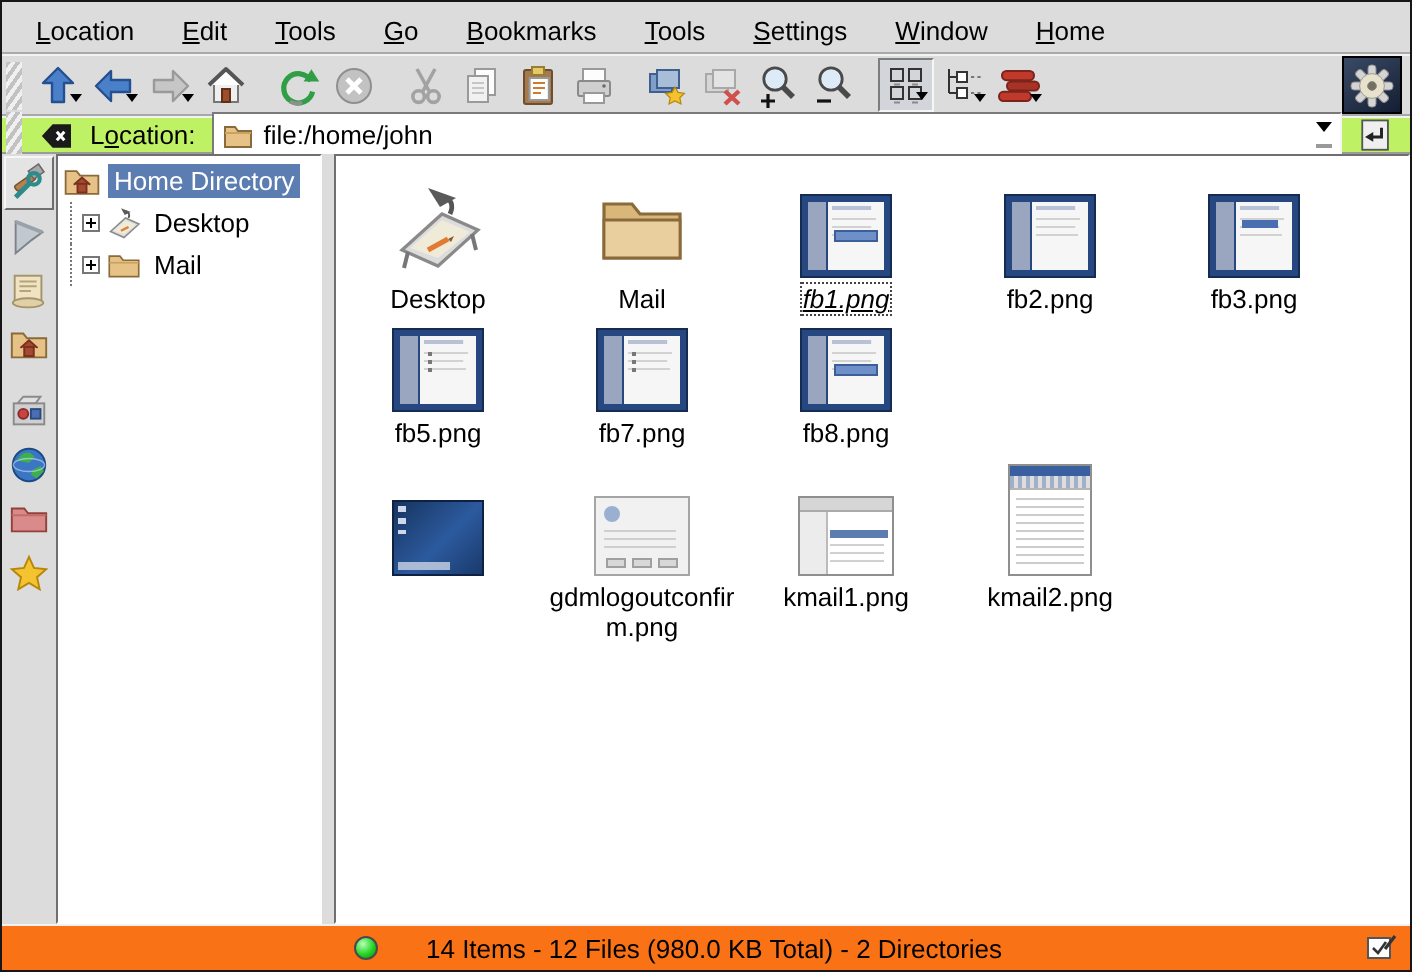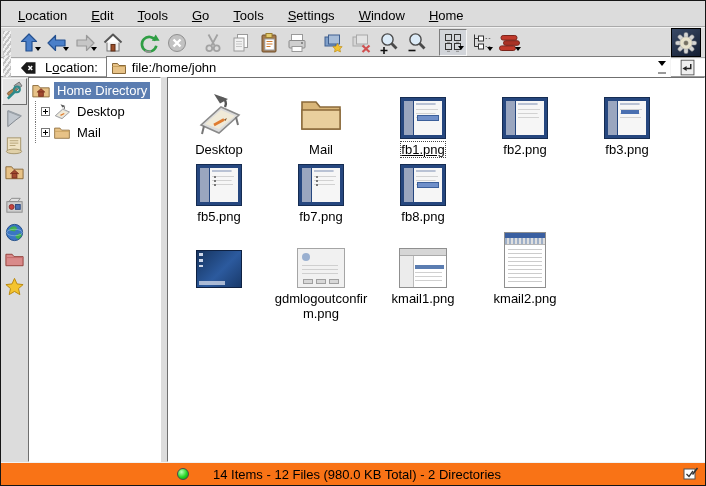"Bookmarks" div.menu-item { html: none -> <div>Bookmarks</div> }
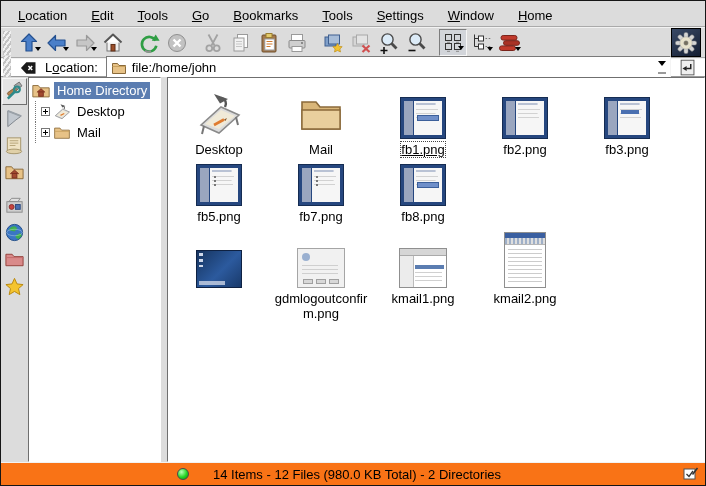"Location:" .locbar { background: #ffffff -> #bef264 }
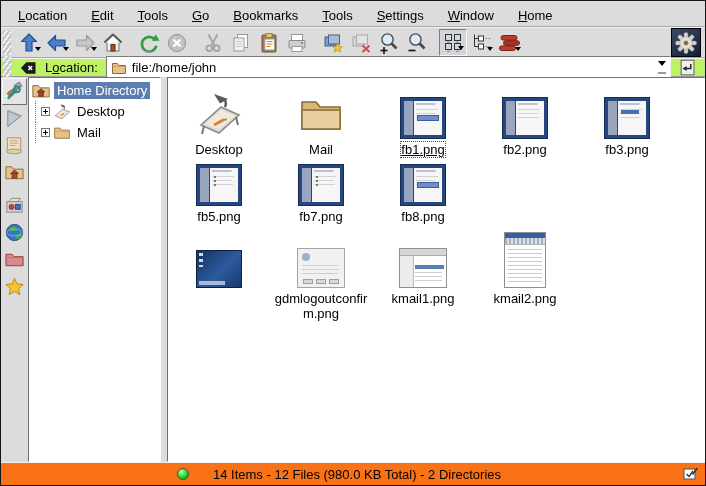"fb1.png" .cell.sel .flabel { font-style: none -> italic }
